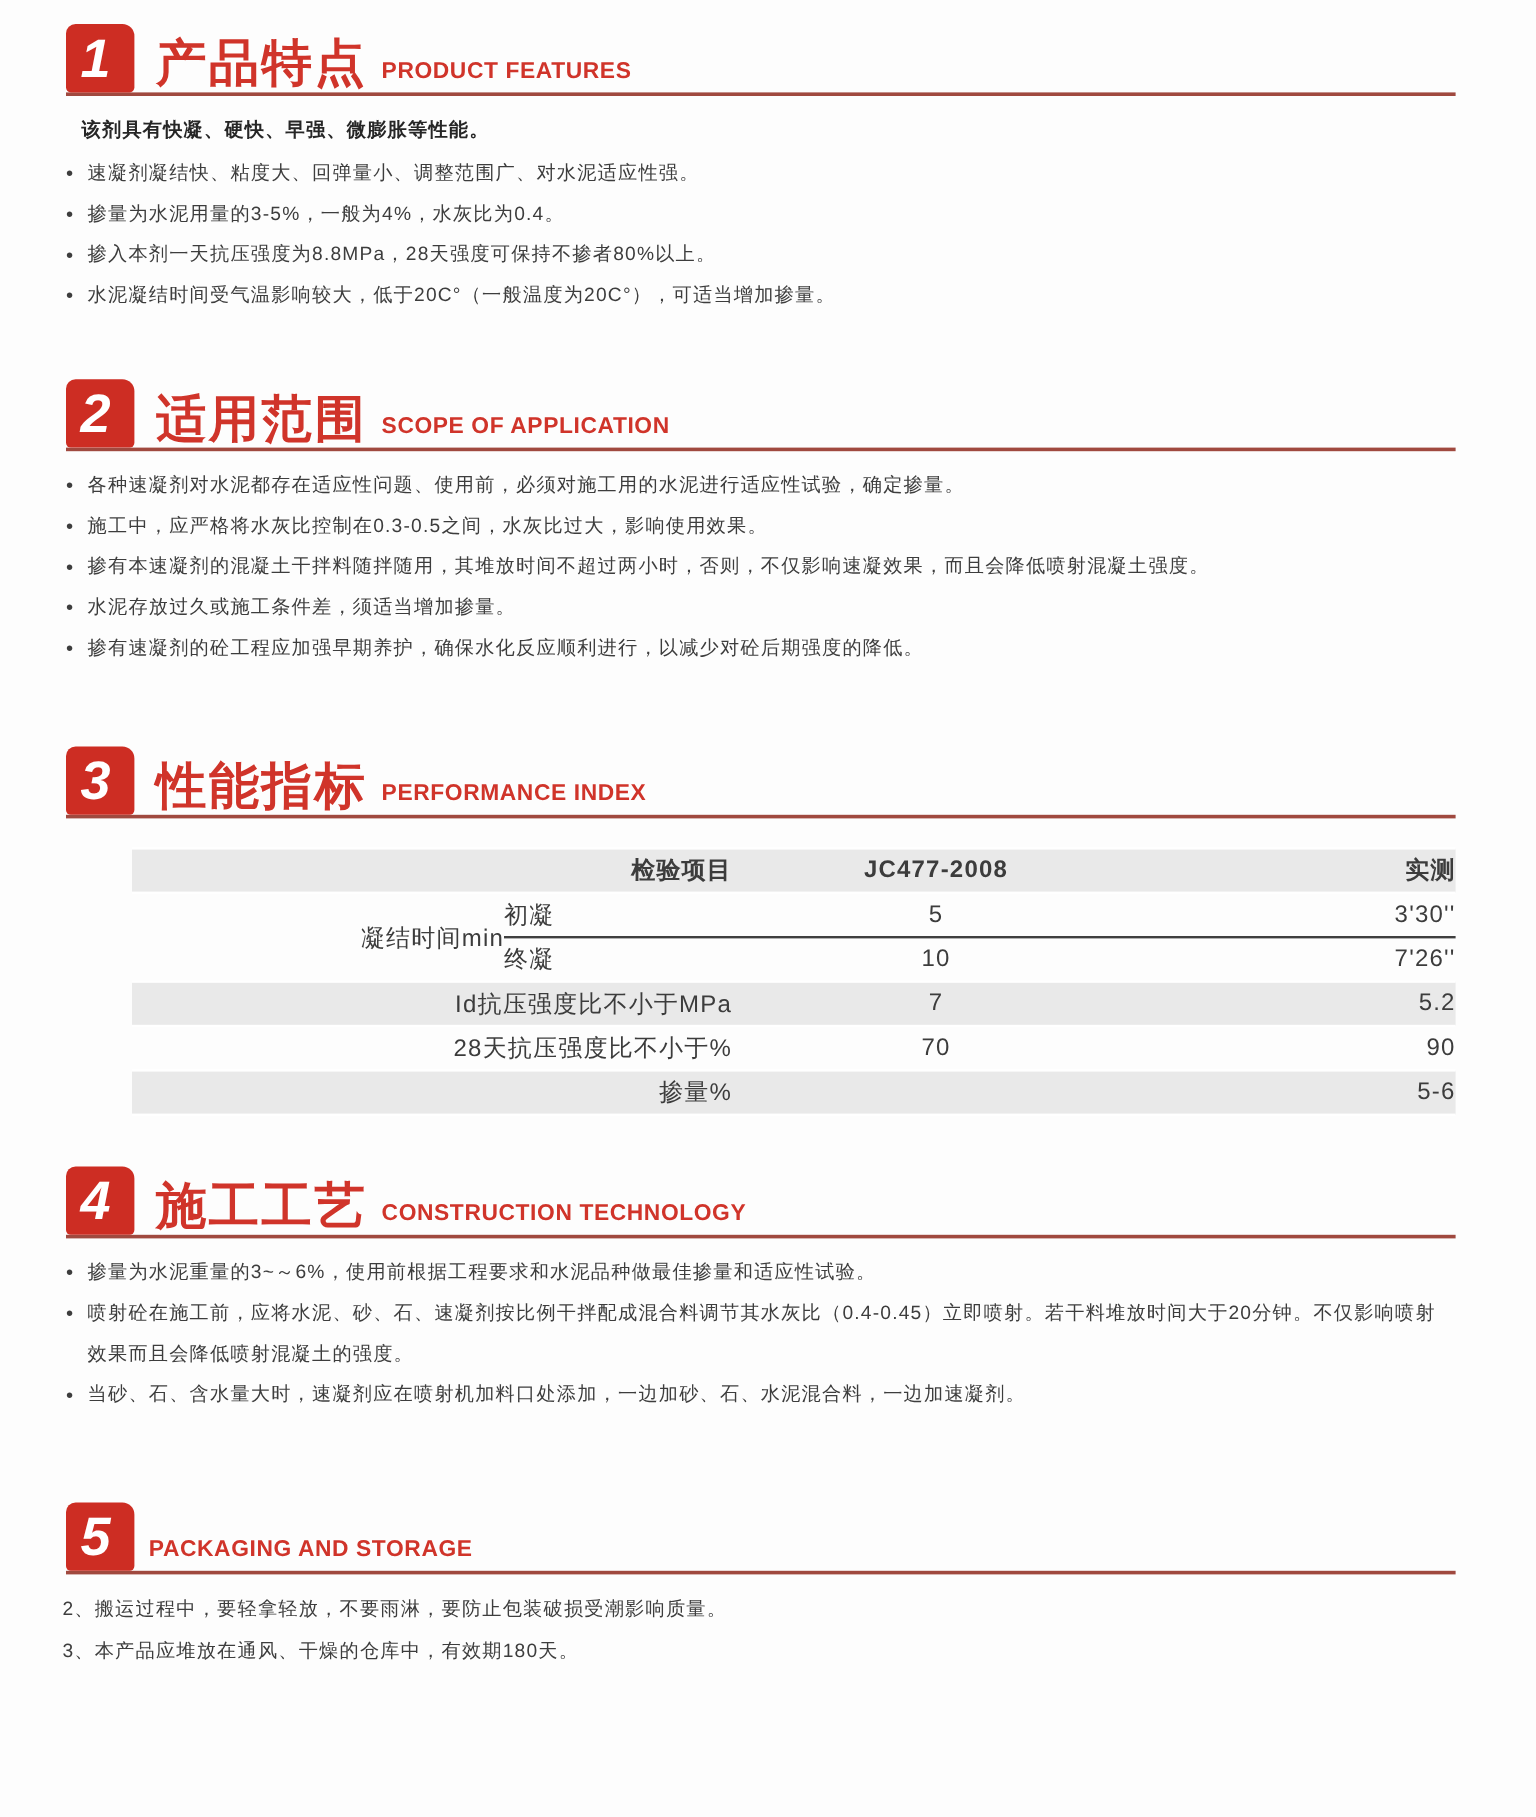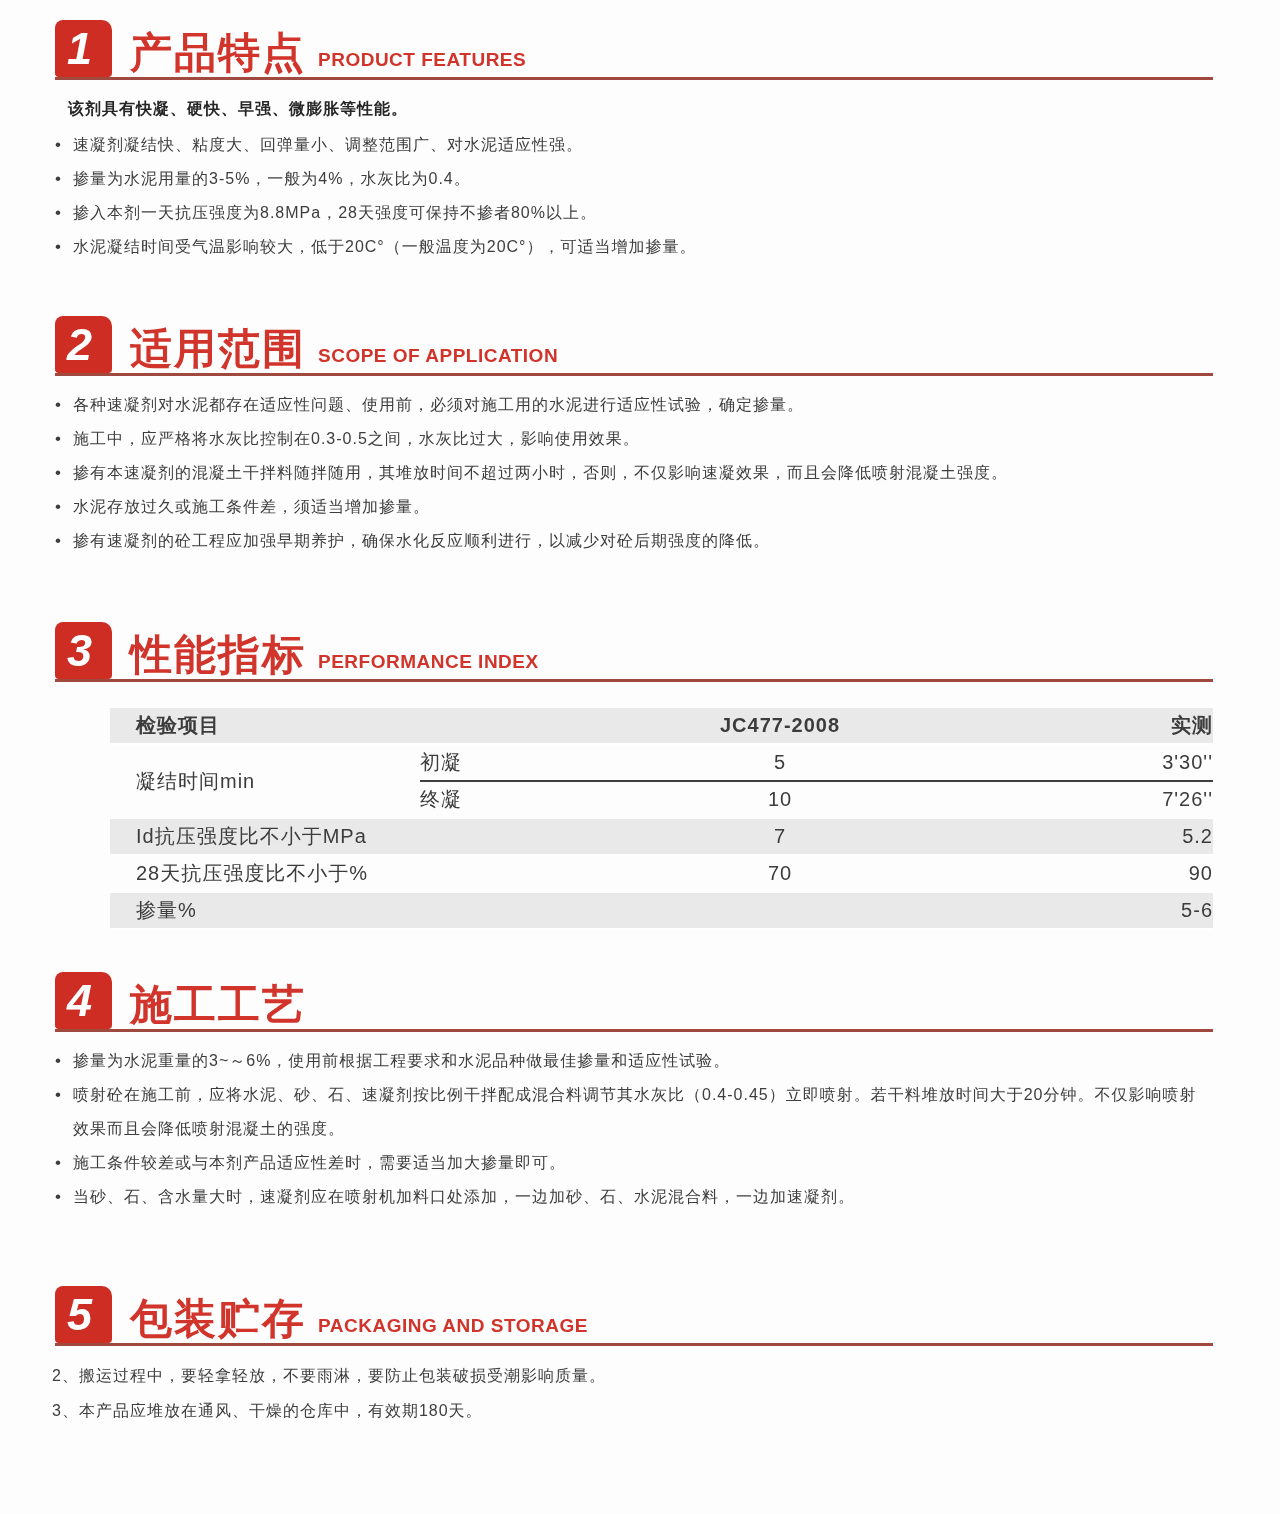"检验项目" .perf-table .cell-item { text-align: left -> right }
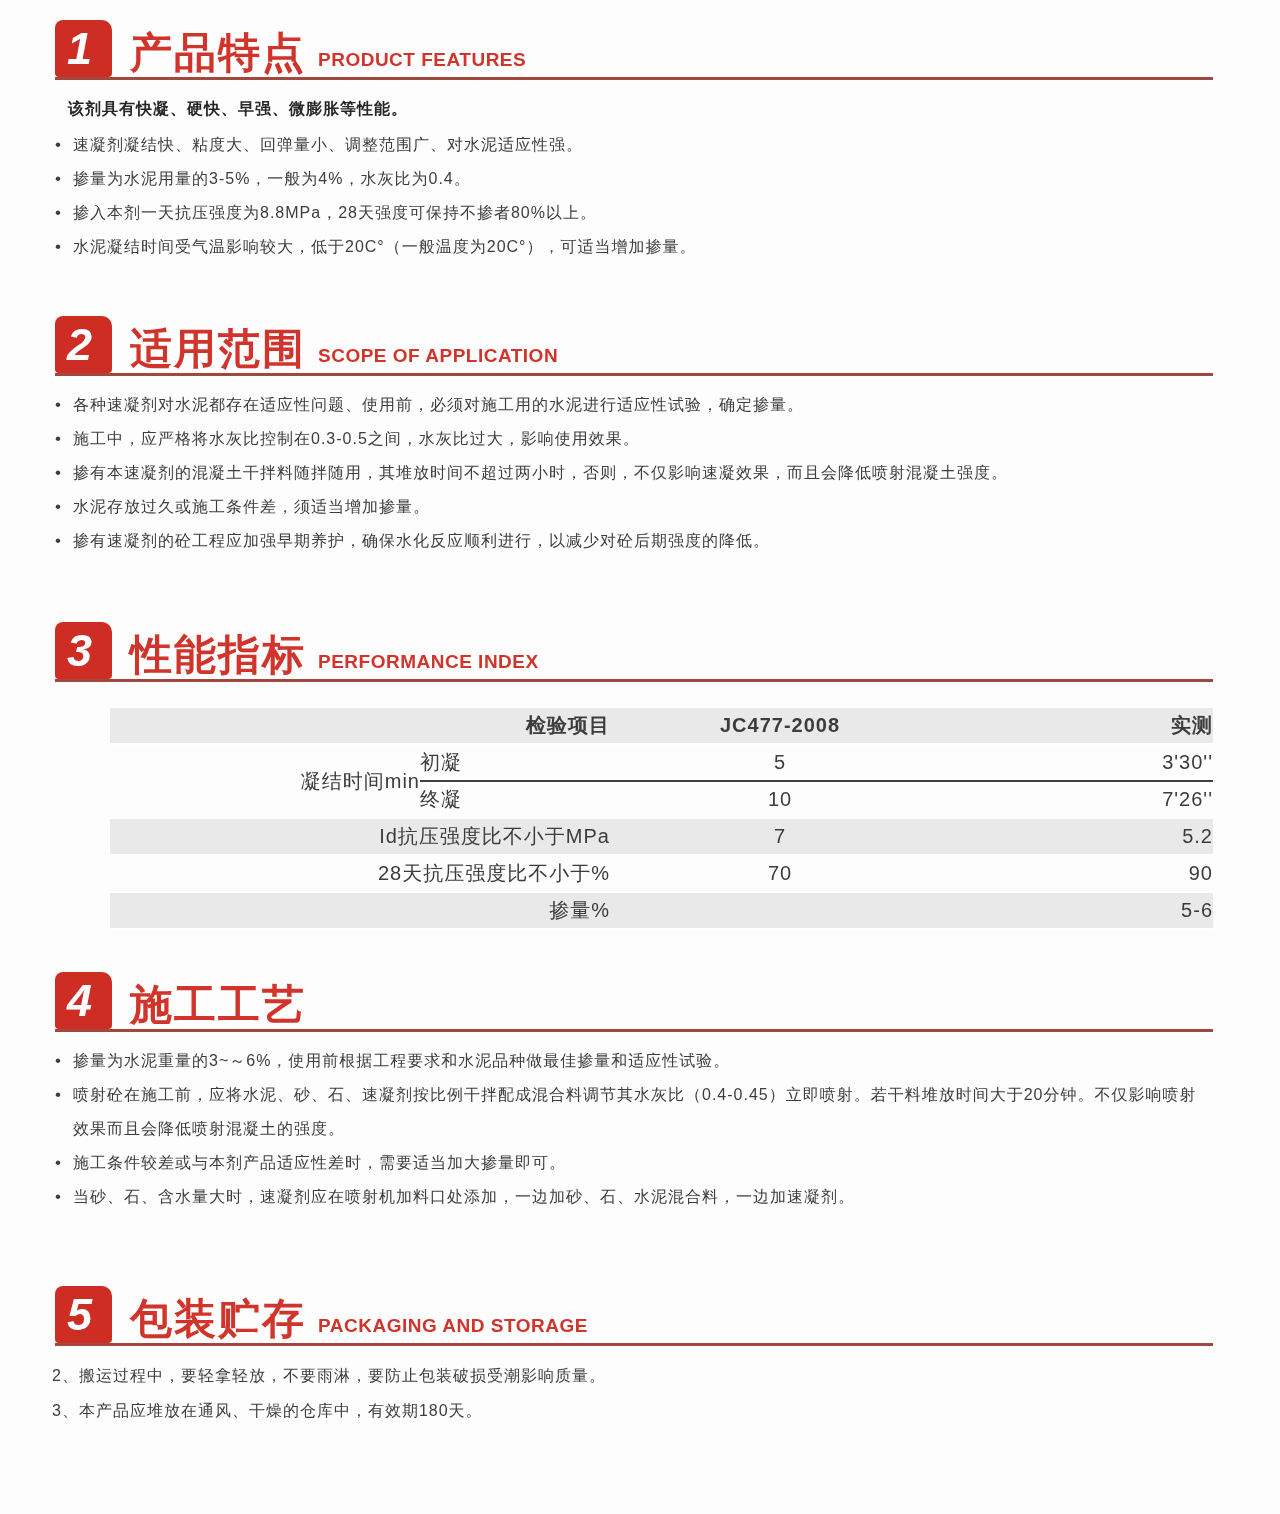"CONSTRUCTION TECHNOLOGY" div.sec-subtitle { html: none -> <div>CONSTRUCTION TECHNOLOGY</div> }
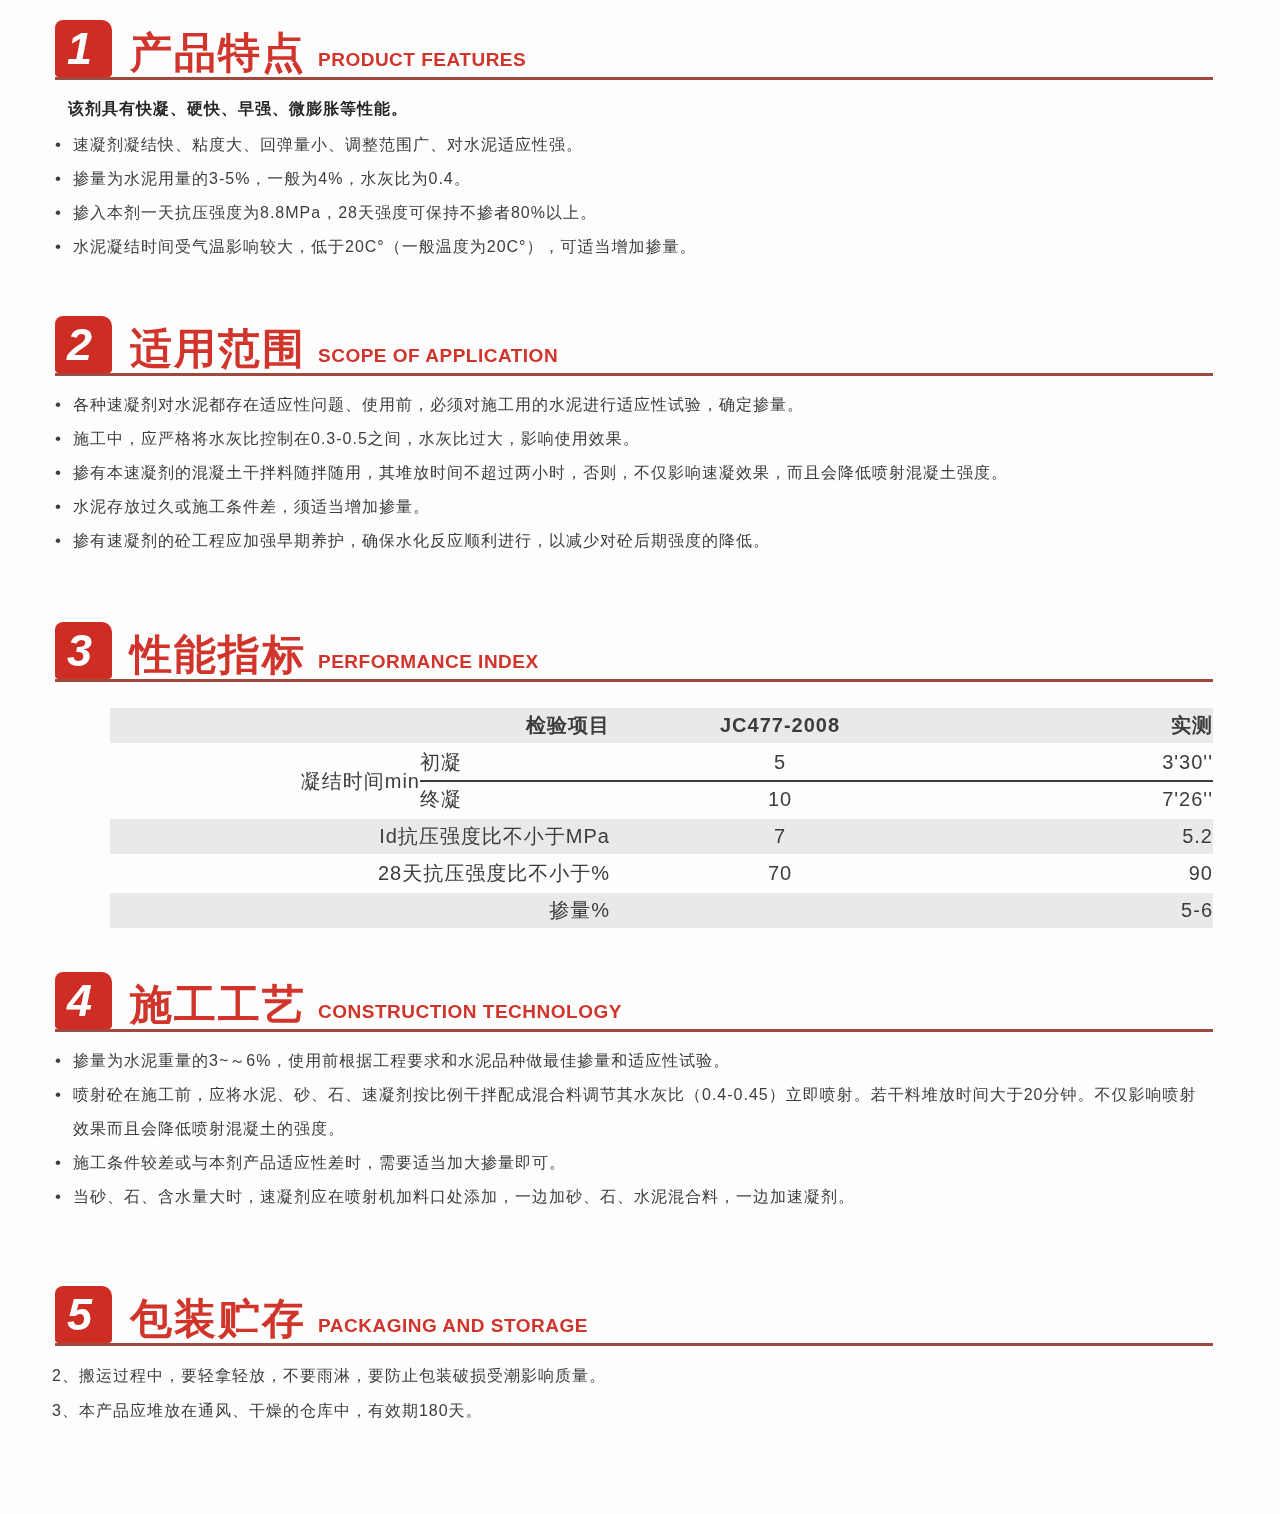"施工条件较差或与本剂产品适应性差时，需要适当加大掺量即可。" li { html: <li>施工条件较差或与本剂产品适应性差时，需要适当加大掺量即可。</li> -> none }
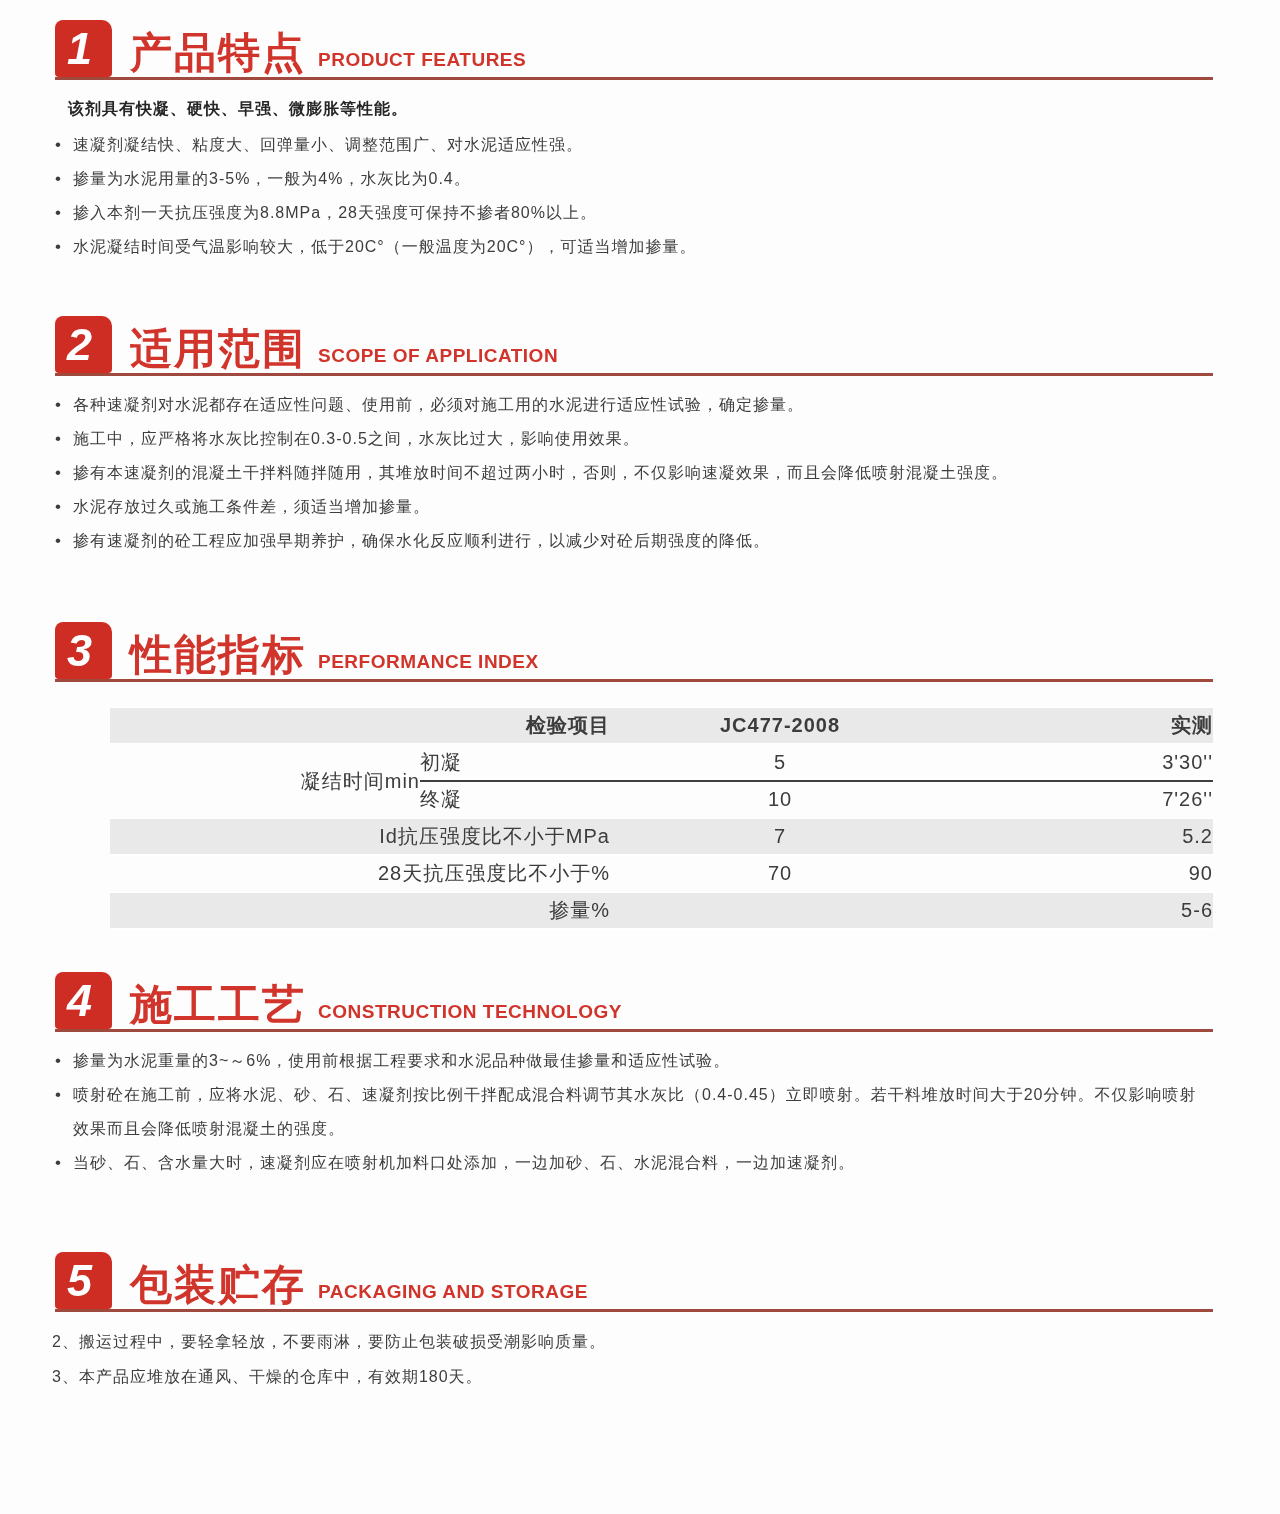"包装贮存" div.sec-title { html: <div>包装贮存</div> -> none }
